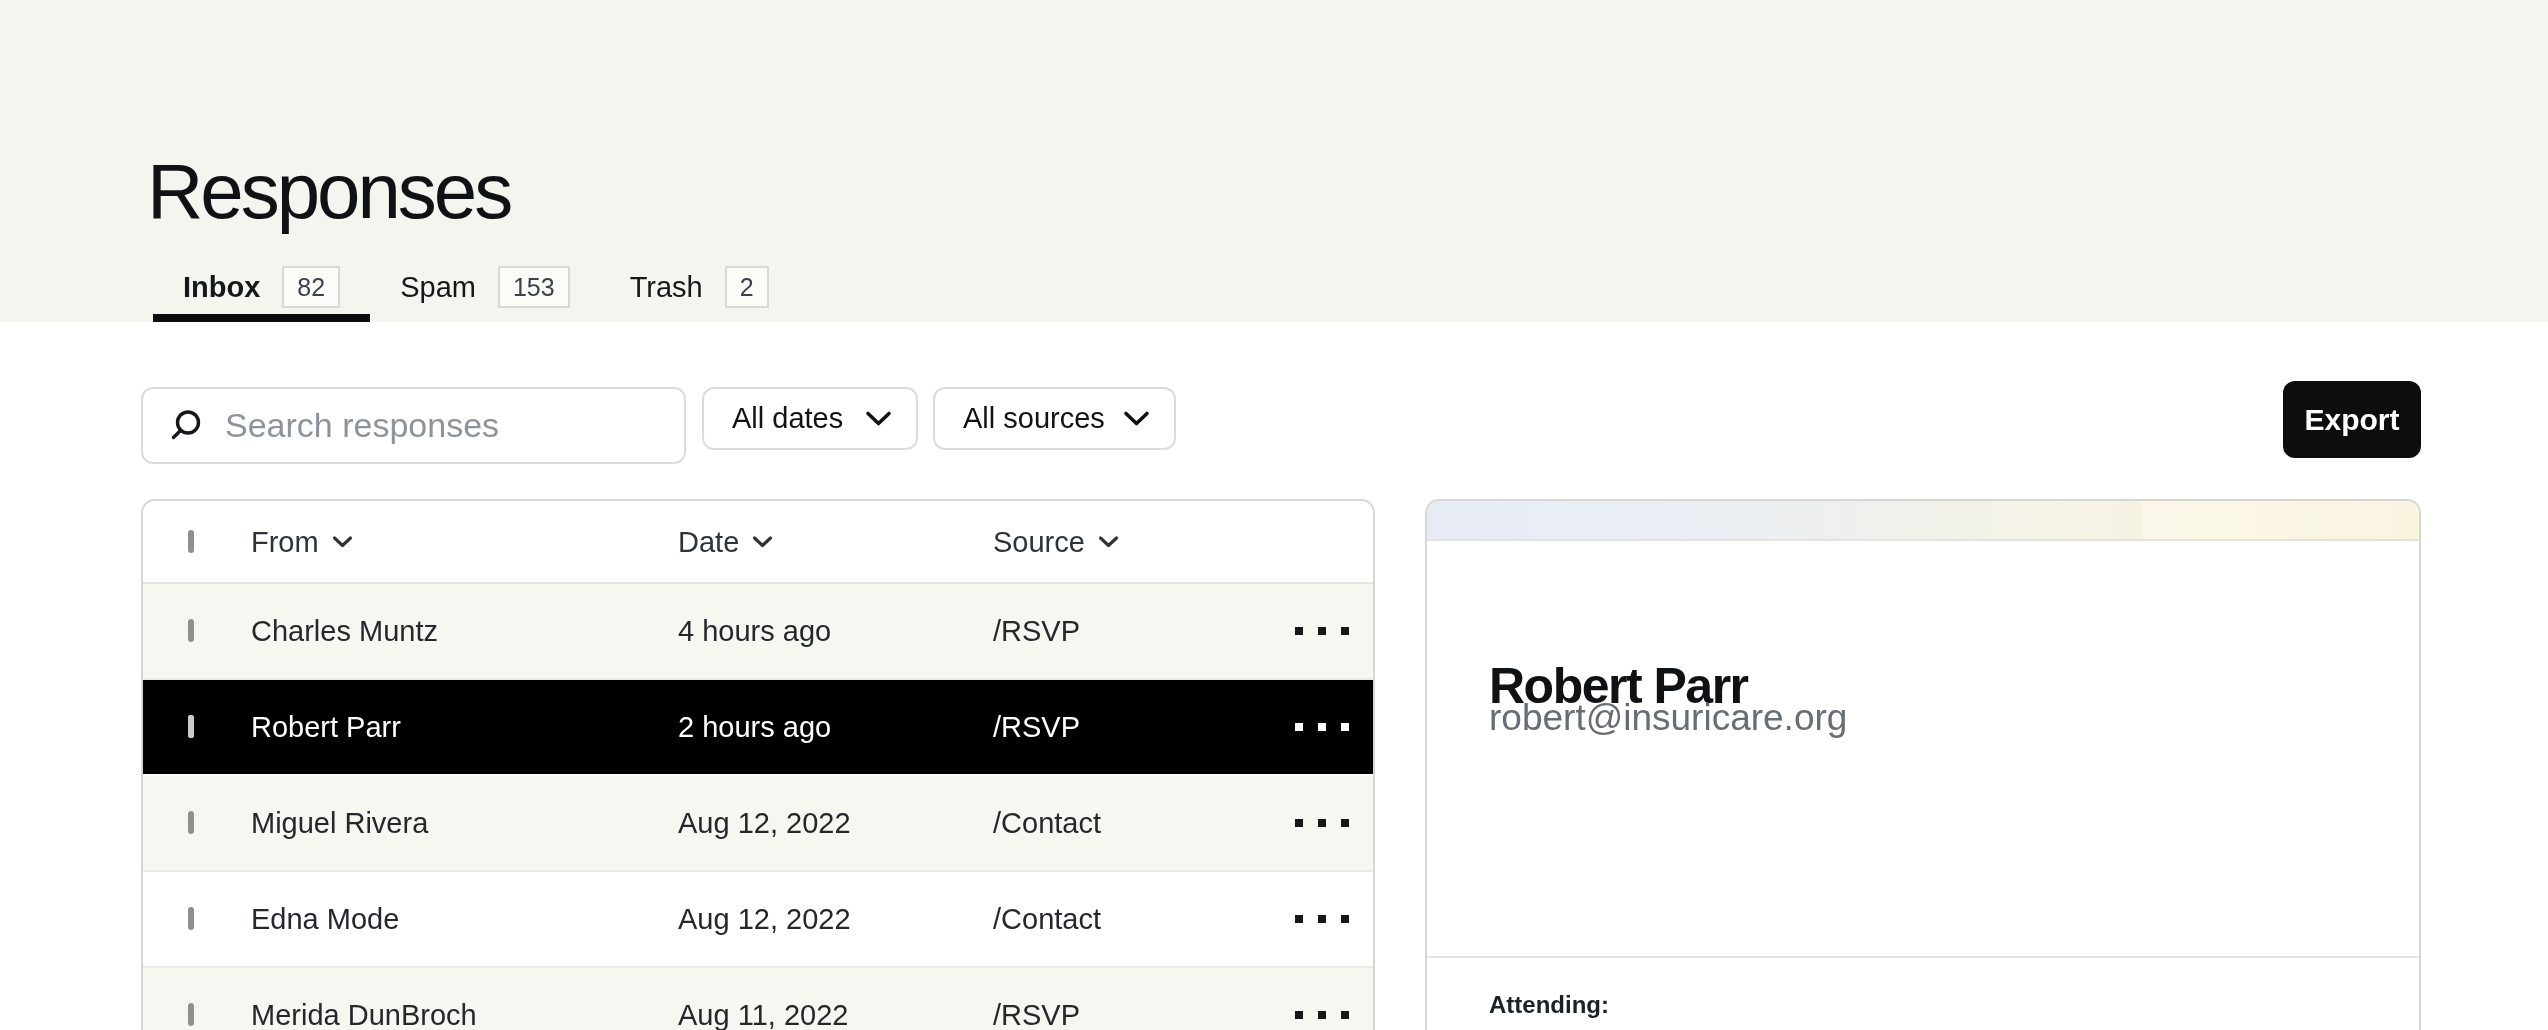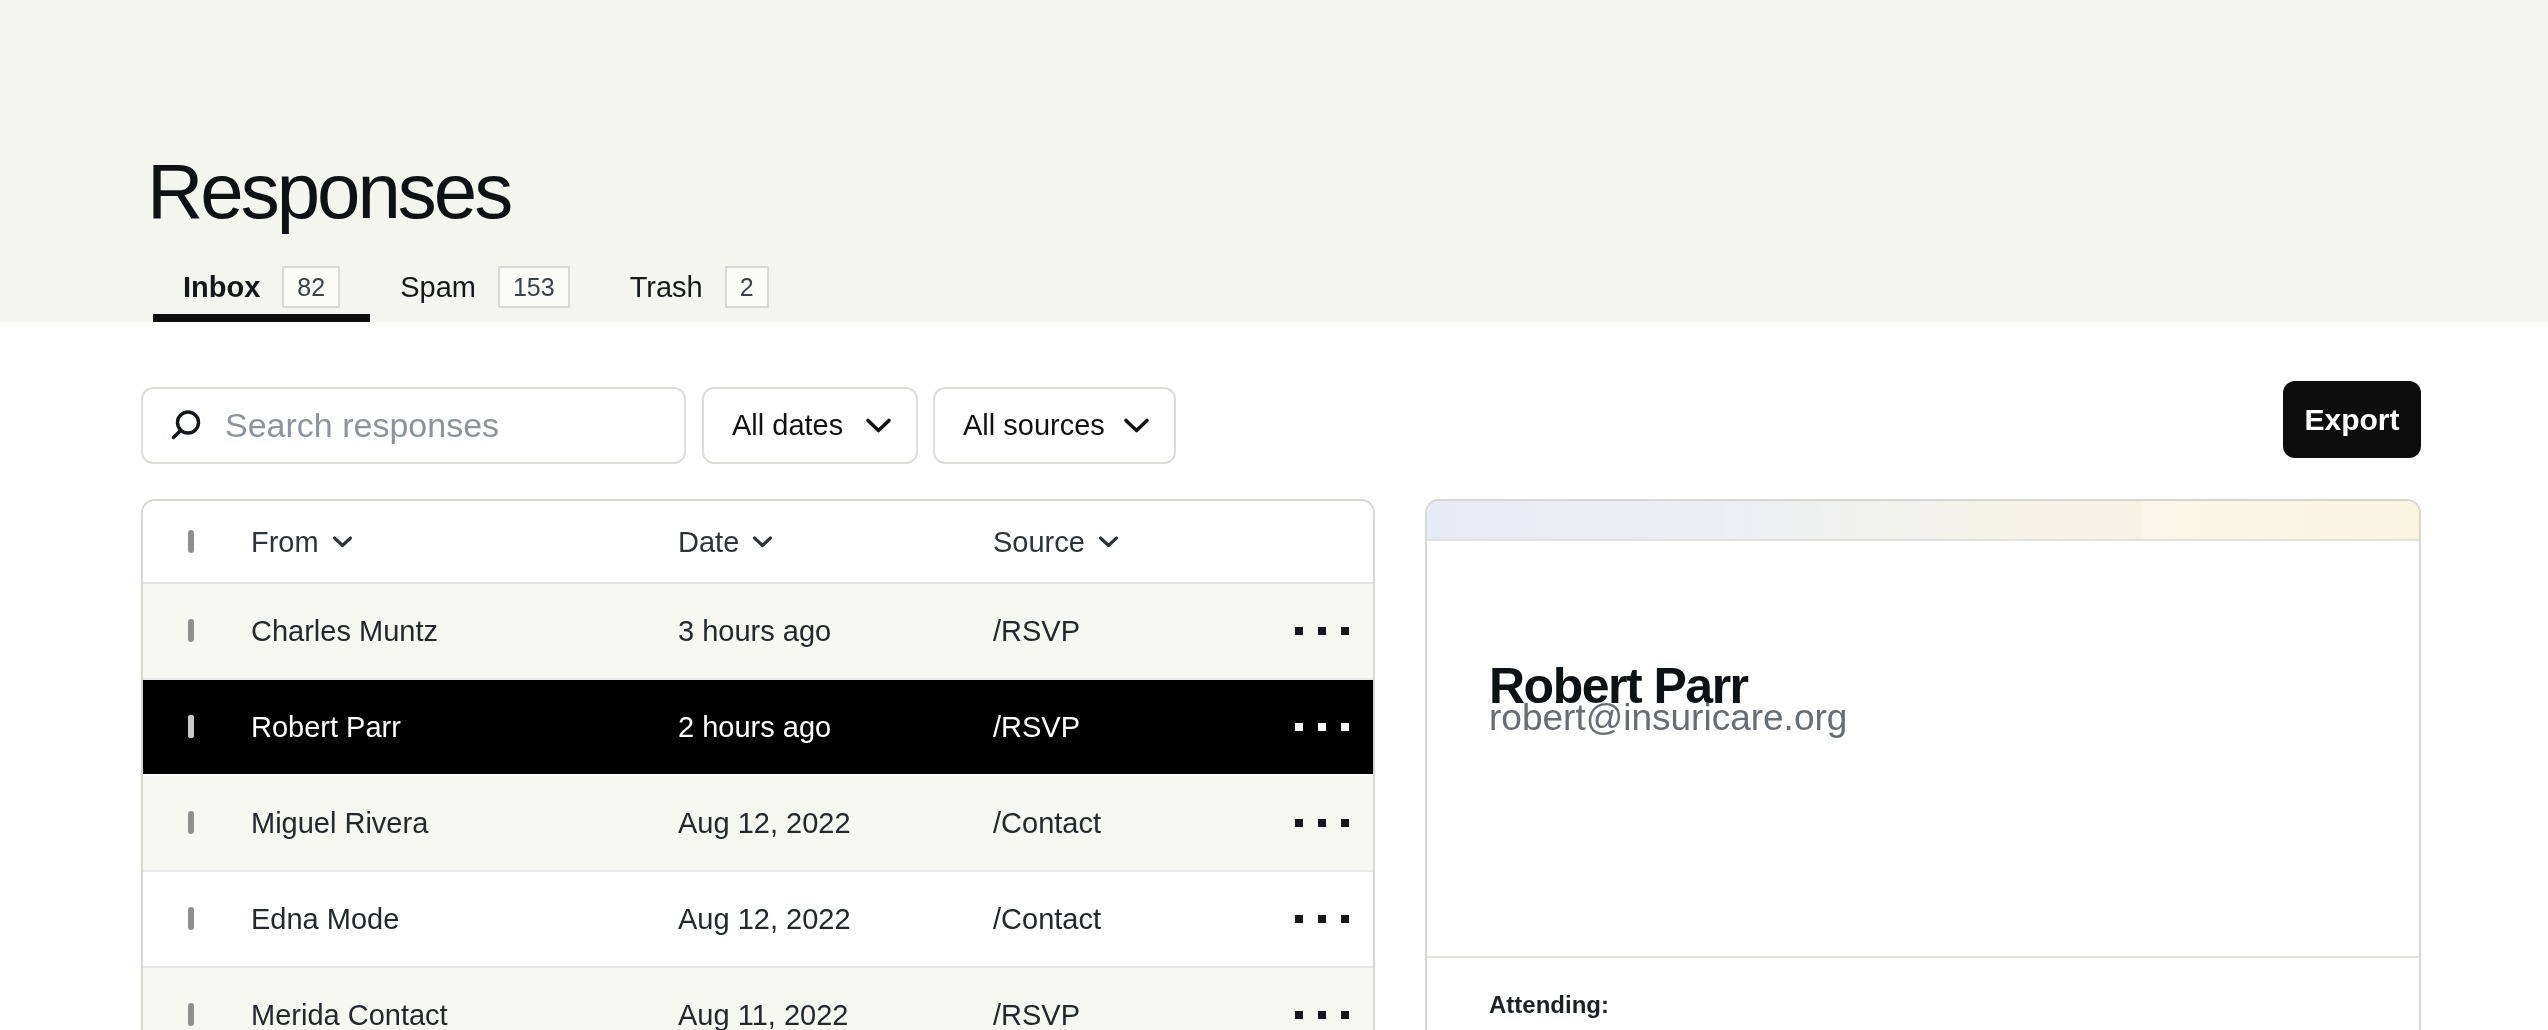"All dates" .dropdown { height: 77px -> 63px }
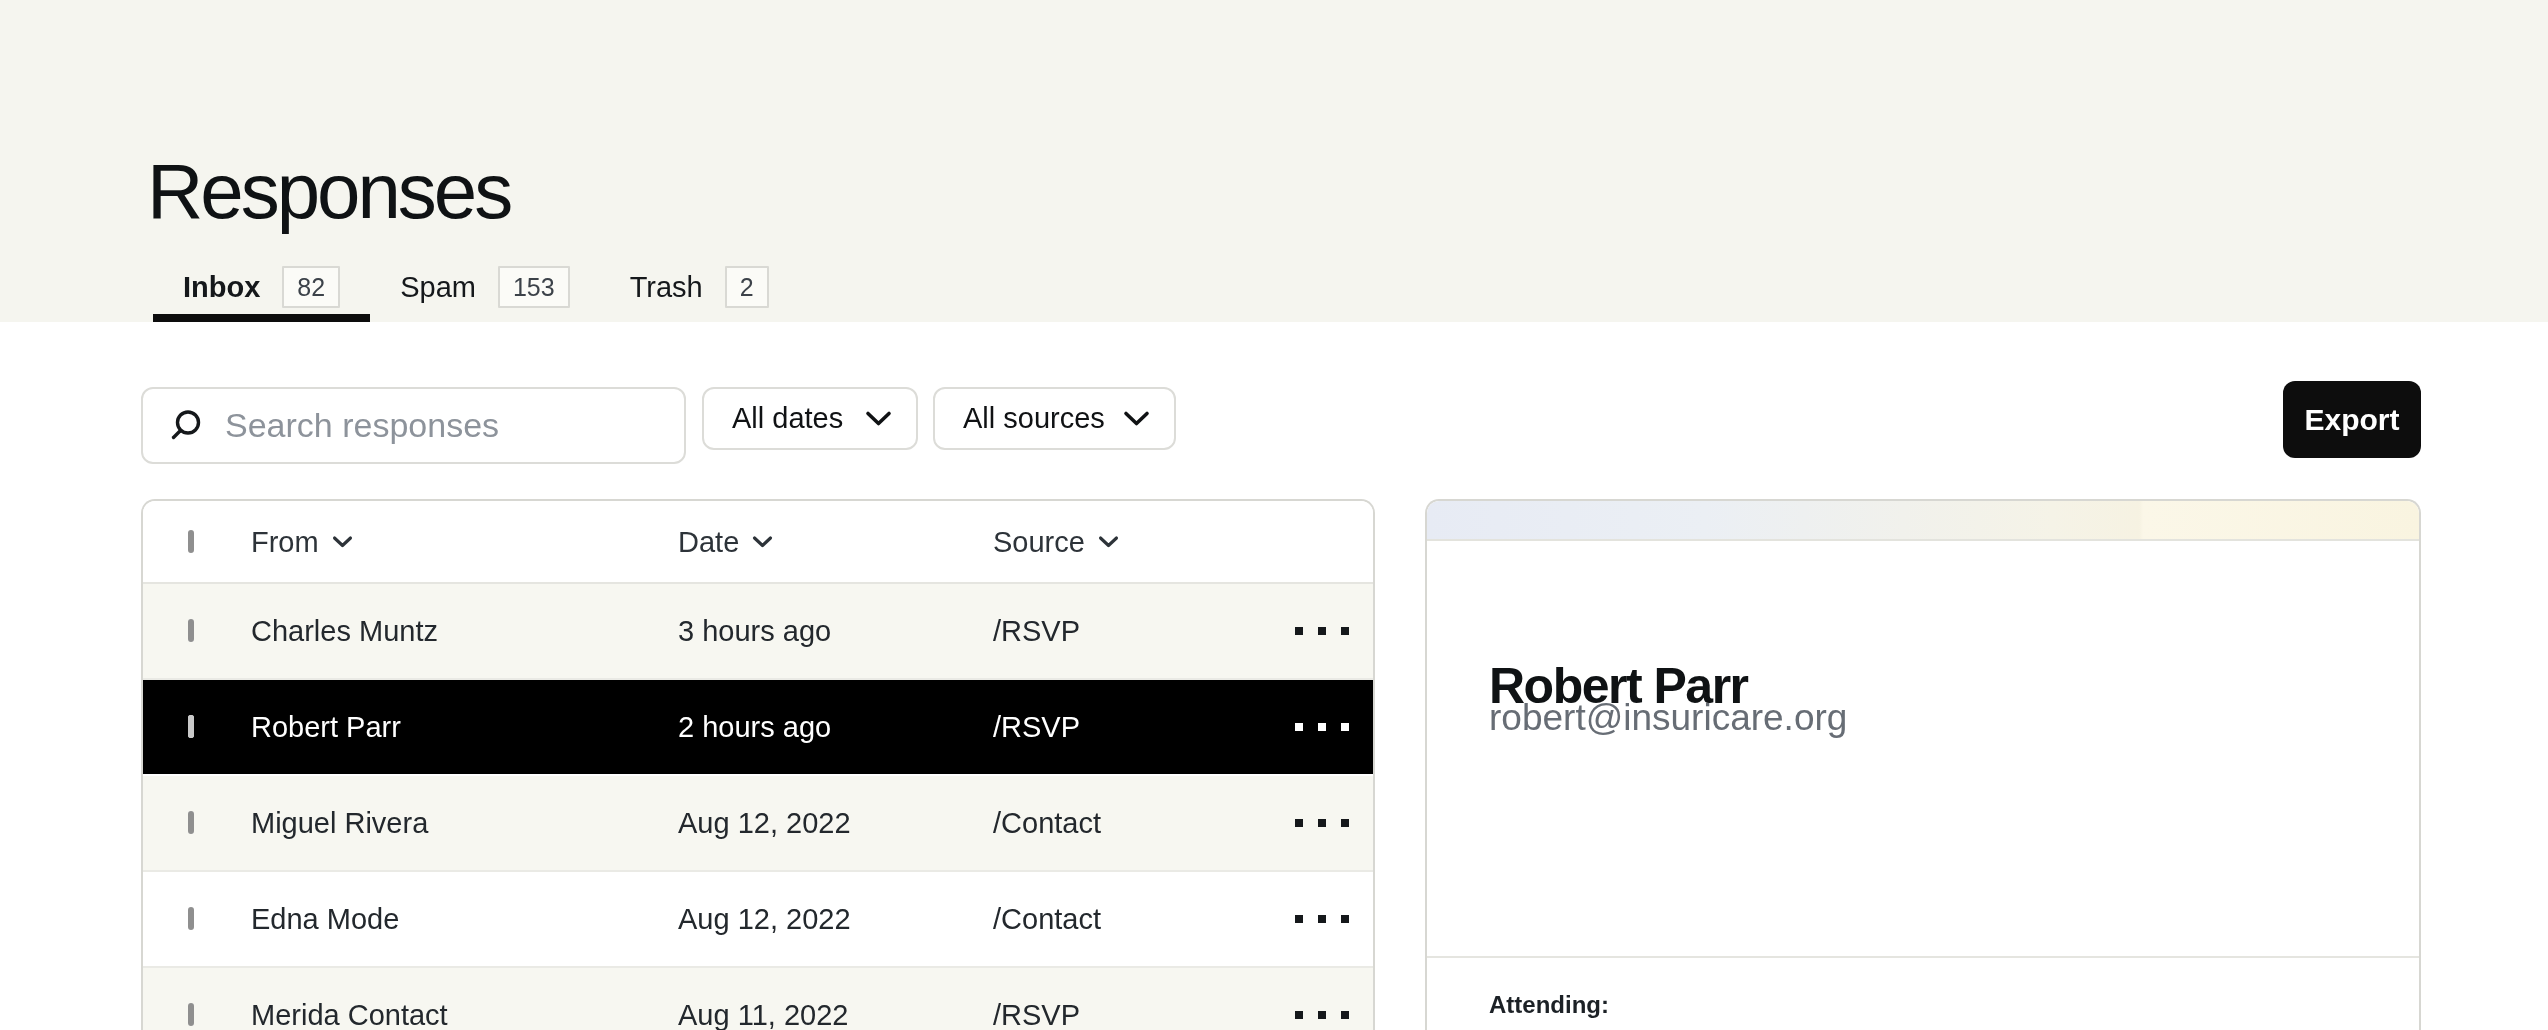"3 hours ago" span.cell { text: 3 -> 4 }
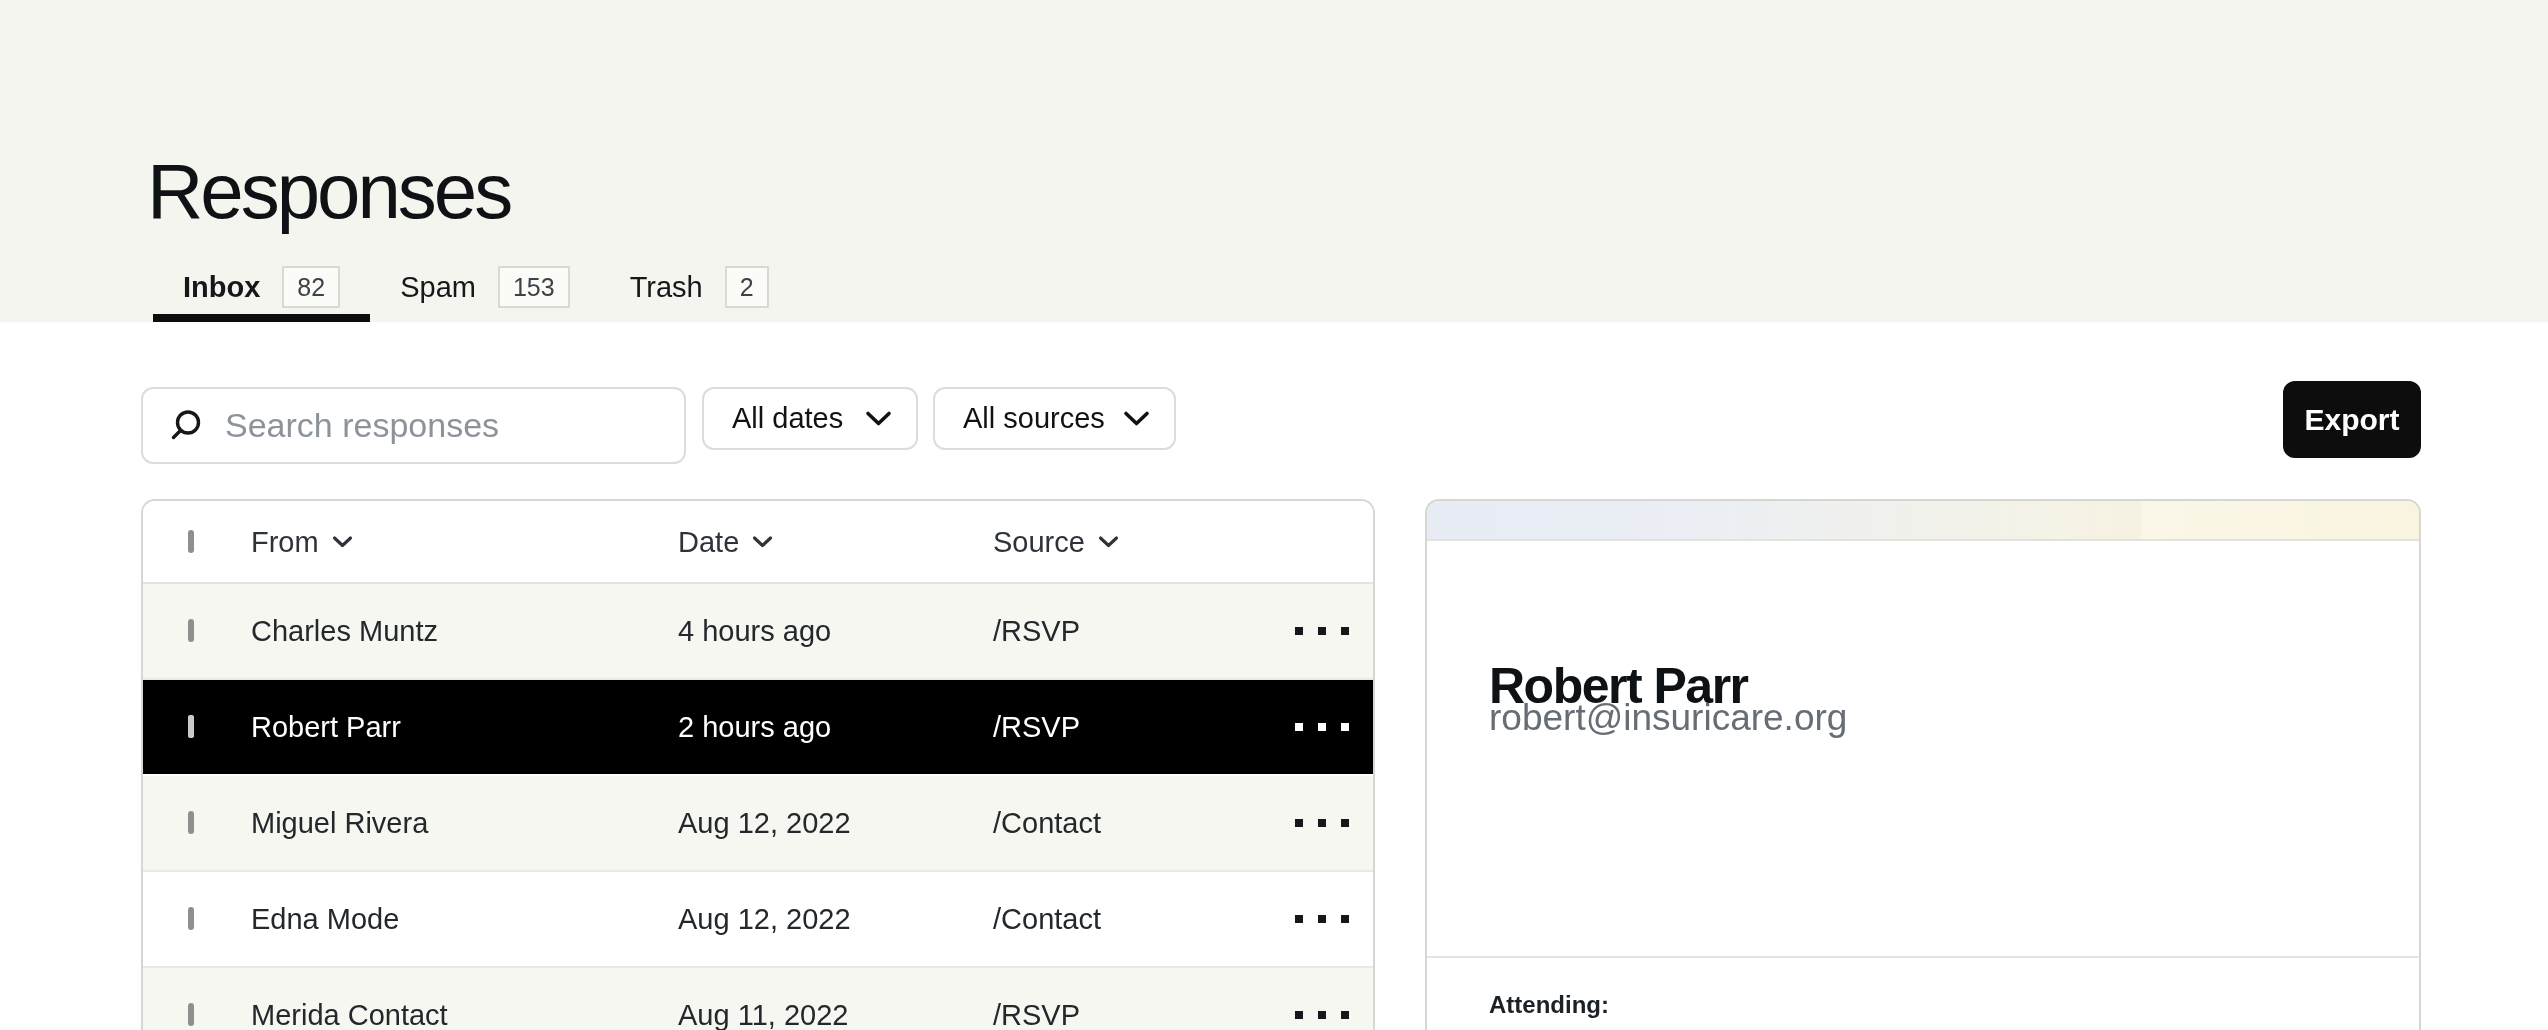"Merida Contact" span.cell { text: Contact -> DunBroch }
